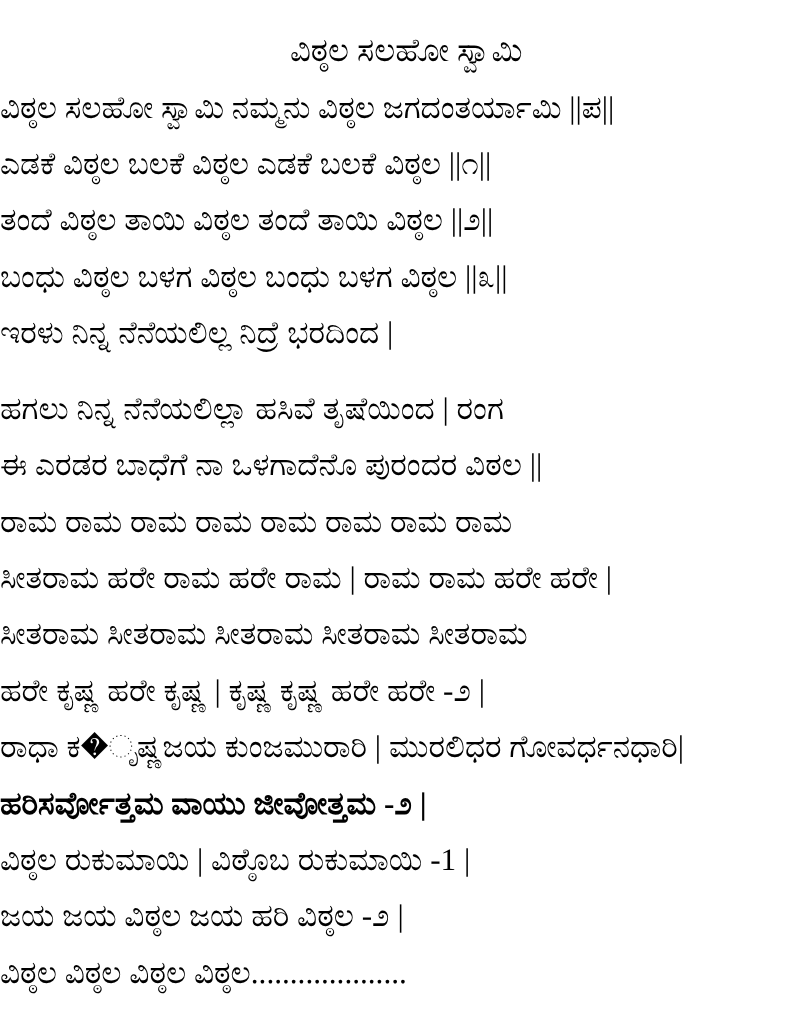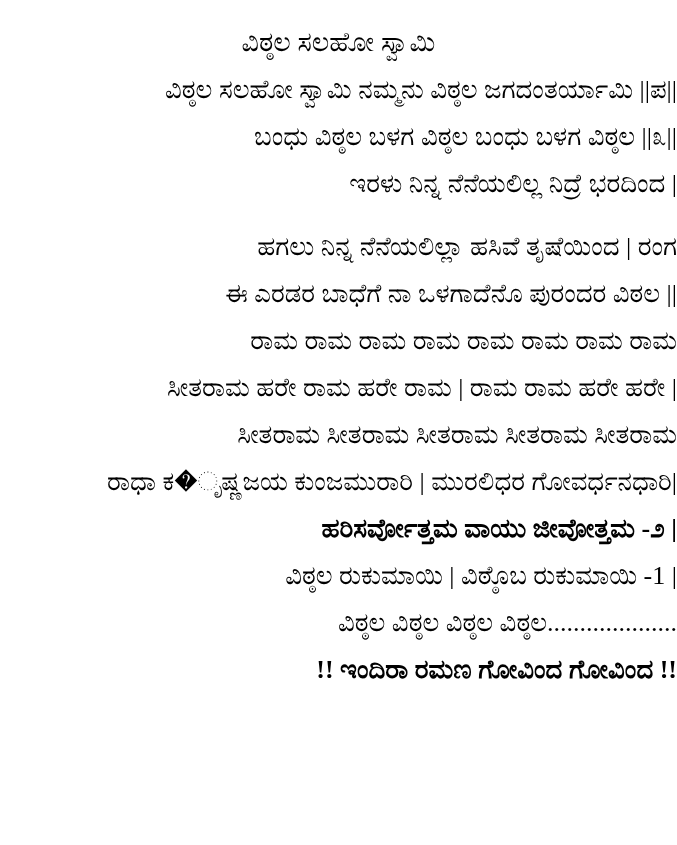"ವಿಠ್ಠಲ ಸಲಹೋ ಸ್ವಾಮಿ ನಮ್ಮನು ವಿಠ್ಠಲ" .line { text-align: right -> left }
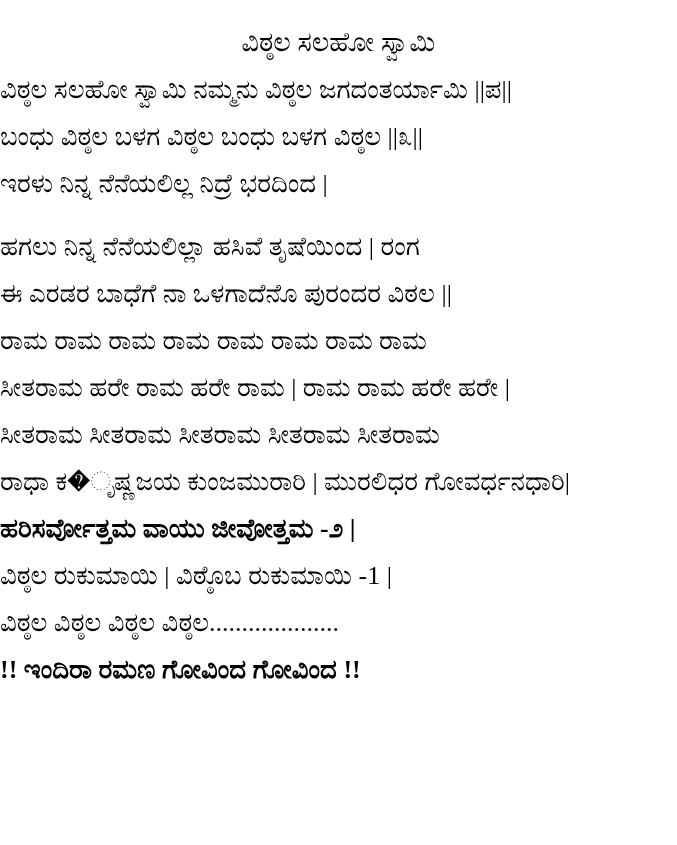"ಎಡಕೆ ವಿಠ್ಠಲ ಬಲಕೆ ವಿಠ್ಠಲ ಎಡಕೆ" div.line { html: none -> <div>ಎಡಕೆ ವಿಠ್ಠಲ ಬಲಕೆ ವಿಠ್ಠಲ ಎಡಕೆ ಬಲಕೆ ವಿಠ್ಠಲ ||೧||</div> }
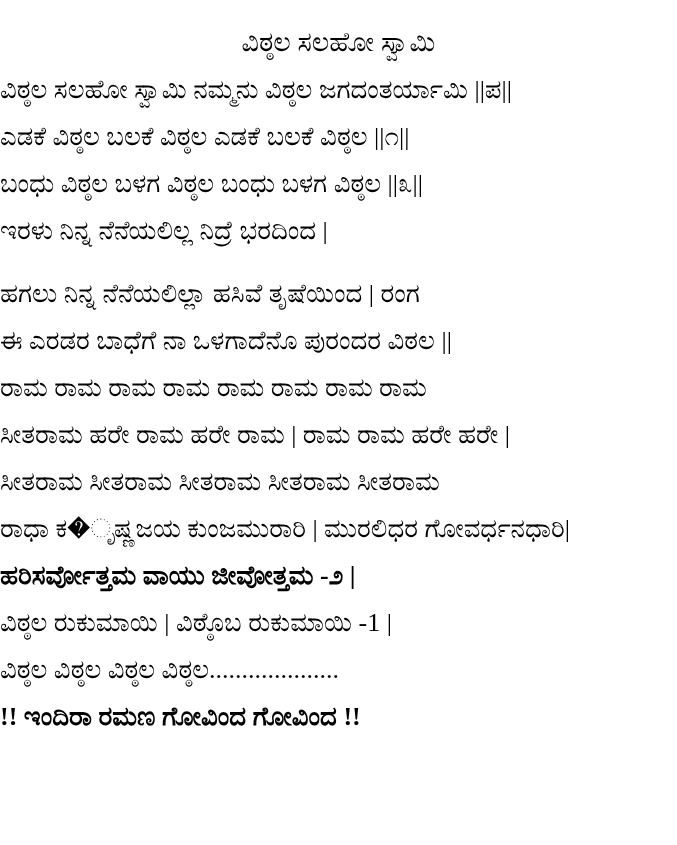"ತಂದೆ ವಿಠ್ಠಲ ತಾಯಿ ವಿಠ್ಠಲ ತಂದೆ" div.line { html: none -> <div>ತಂದೆ ವಿಠ್ಠಲ ತಾಯಿ ವಿಠ್ಠಲ ತಂದೆ ತಾಯಿ ವಿಠ್ಠಲ ||೨||</div> }
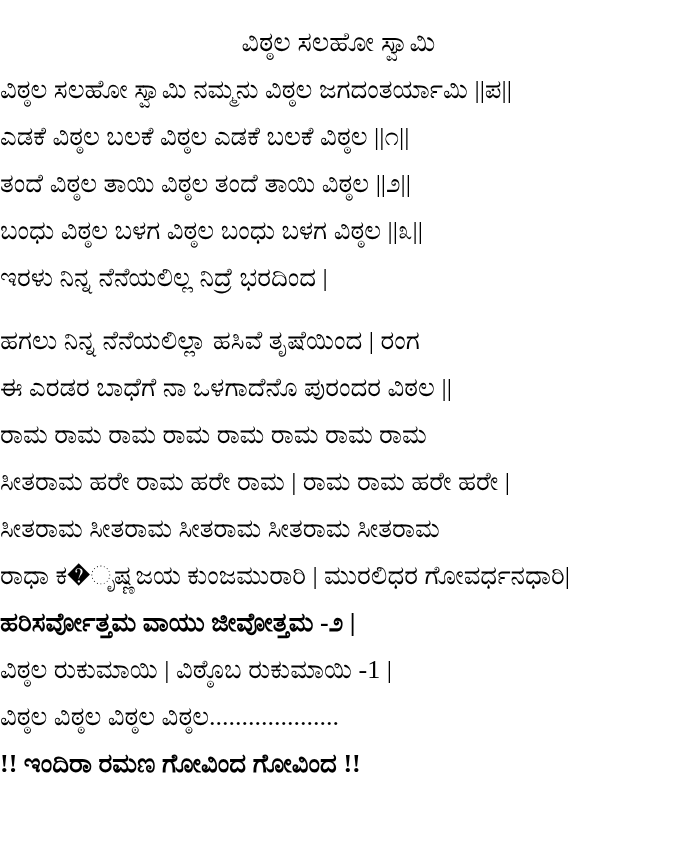"ಹರೇ ಕೃಷ್ಣ ಹರೇ ಕೃಷ್ಣ |" div.line { html: none -> <div>ಹರೇ ಕೃಷ್ಣ ಹರೇ ಕೃಷ್ಣ | ಕೃಷ್ಣ ಕೃಷ್ಣ ಹರೇ ಹರೇ -೨ |</div> }
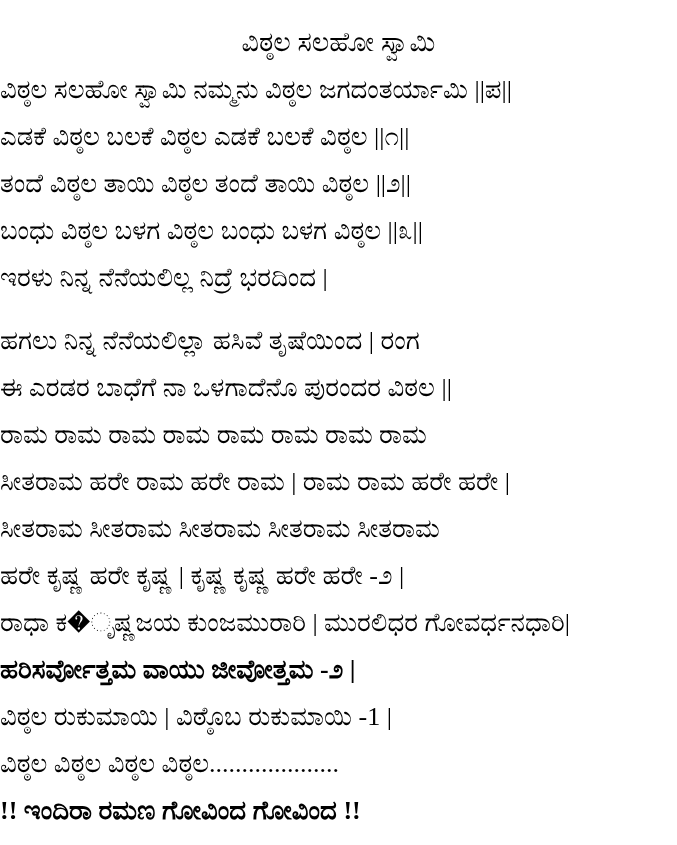"ಜಯ ಜಯ ವಿಠ್ಠಲ ಜಯ ಹರಿ" div.line { html: none -> <div>ಜಯ ಜಯ ವಿಠ್ಠಲ ಜಯ ಹರಿ ವಿಠ್ಠಲ -೨ |</div> }
